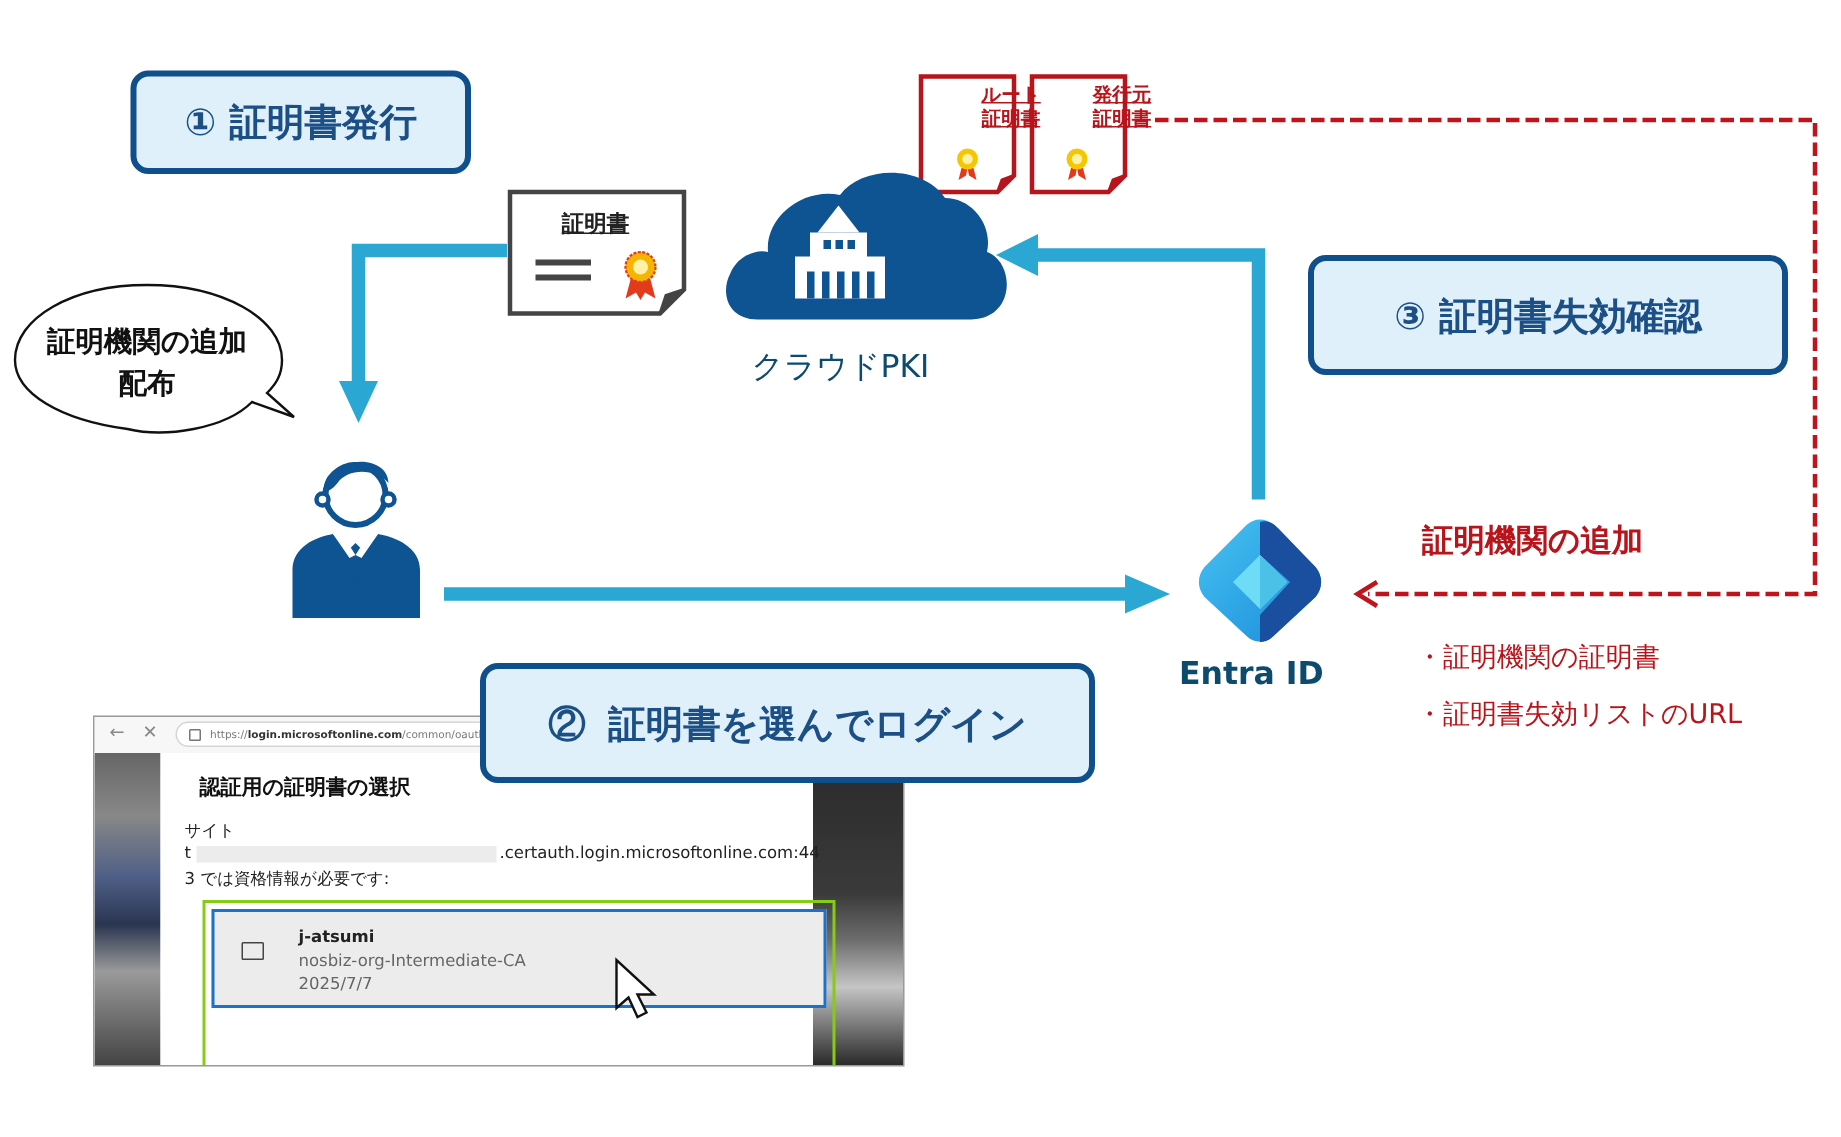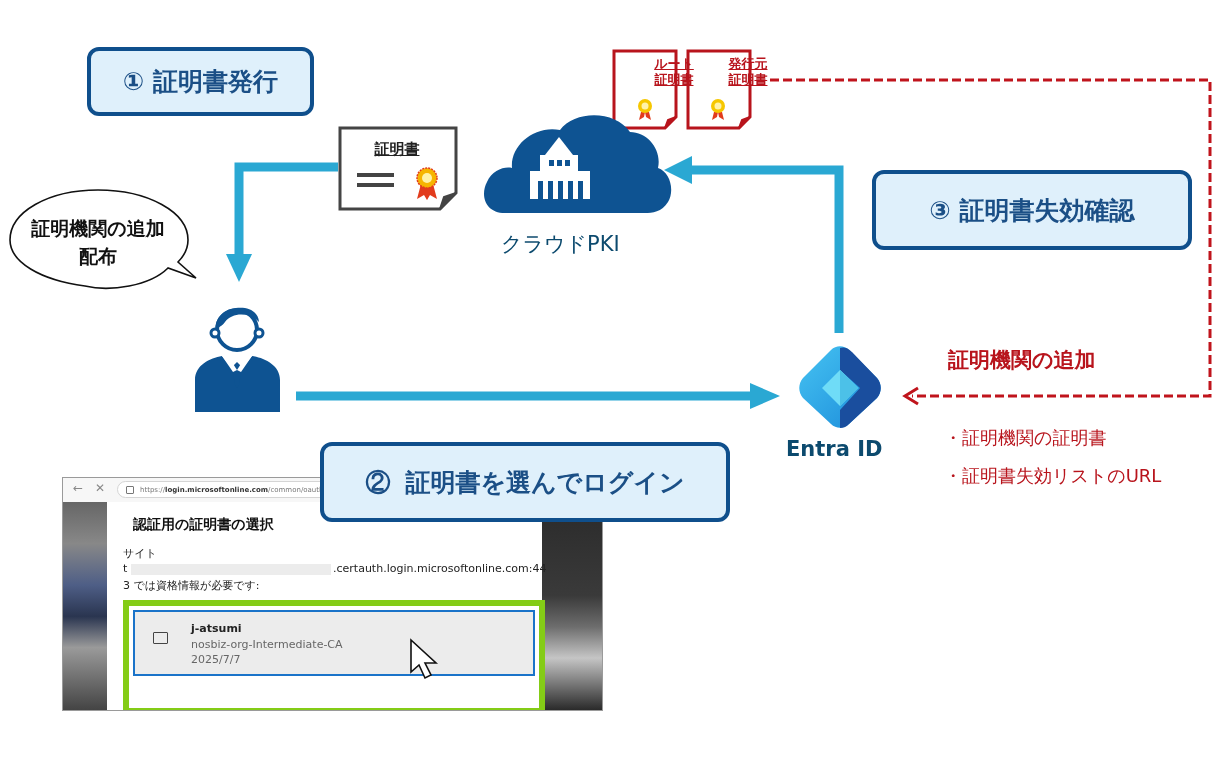"j-atsumi" #dialog .list { border: 6px solid #84cc16 -> 2px solid #84cc16; left: 16px -> 28px }
